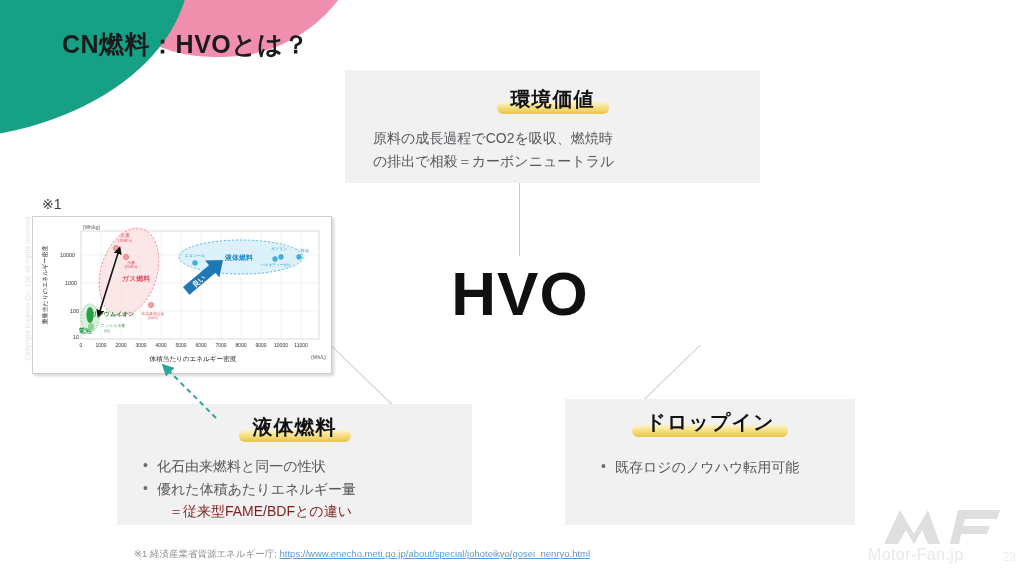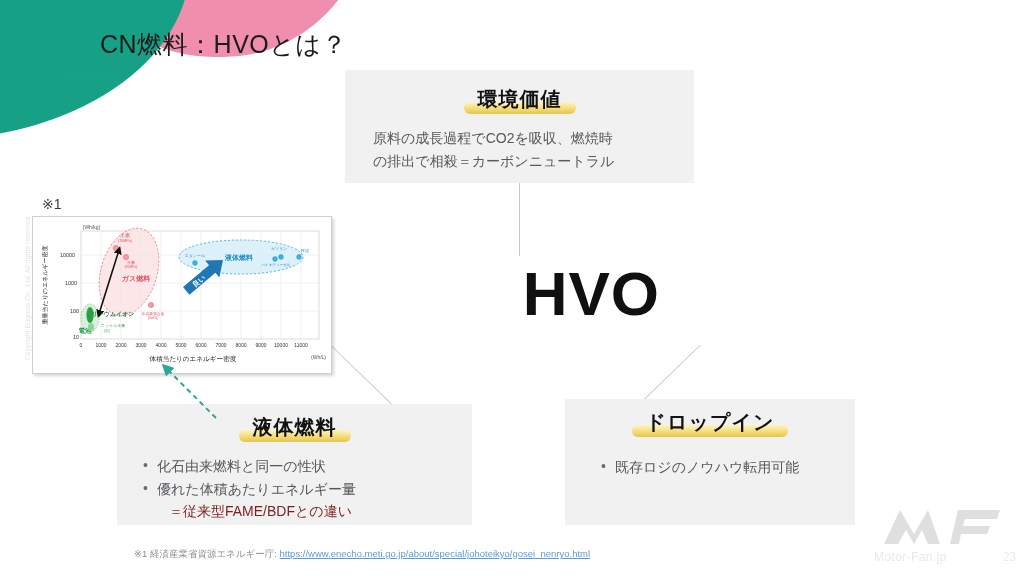"CN燃料：HVOとは？" .title { font-weight: normal -> bold; margin-left: 38px -> none }
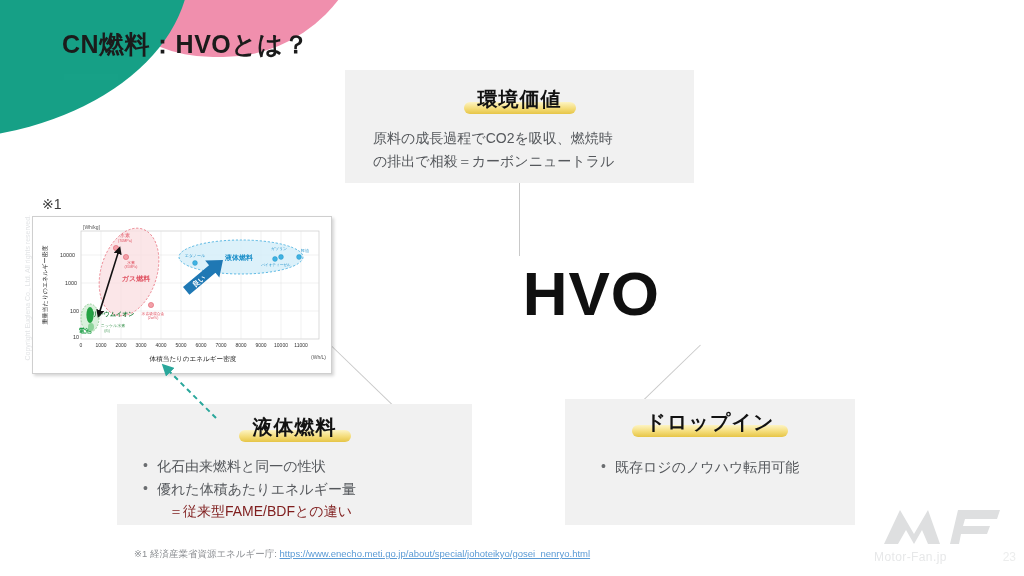"環境価値" #card-env { width: 349px -> 415px }
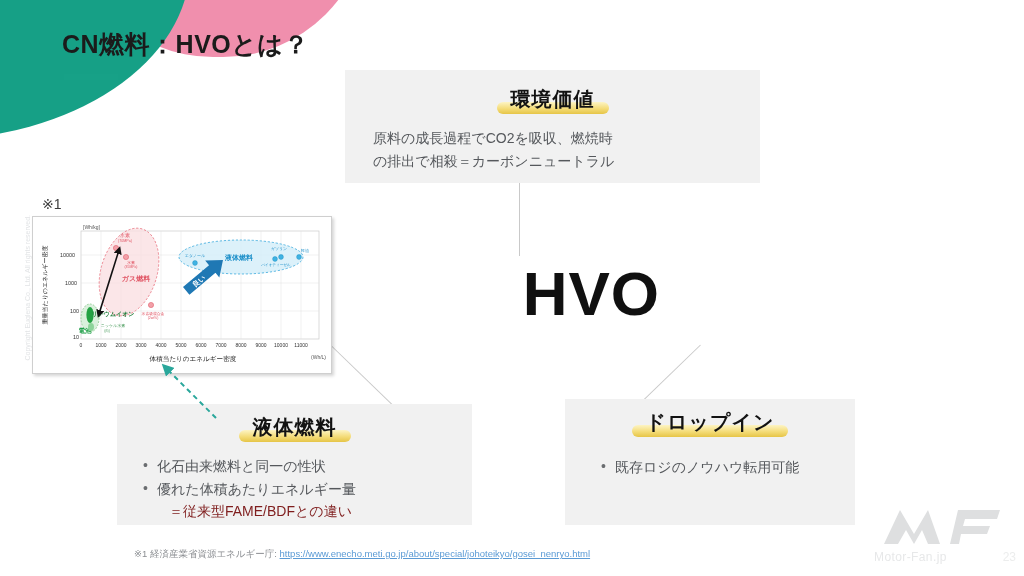"HVO" #hvo .hvo-main { text-align: right -> none }
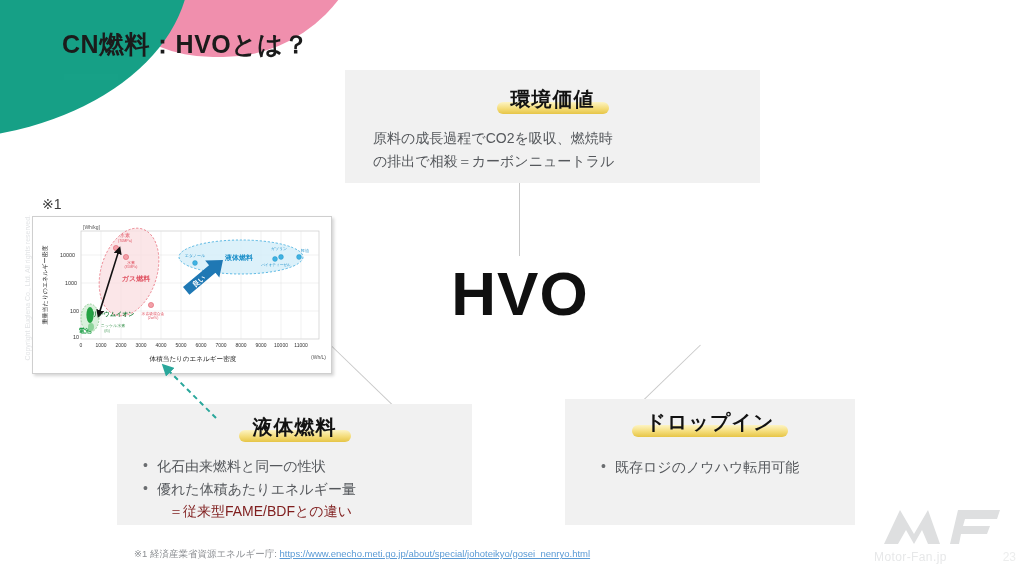"Motor-Fan.jp" #watermark .mf-text { font-size: 12px -> 16px; left: 8px -> 2px }
